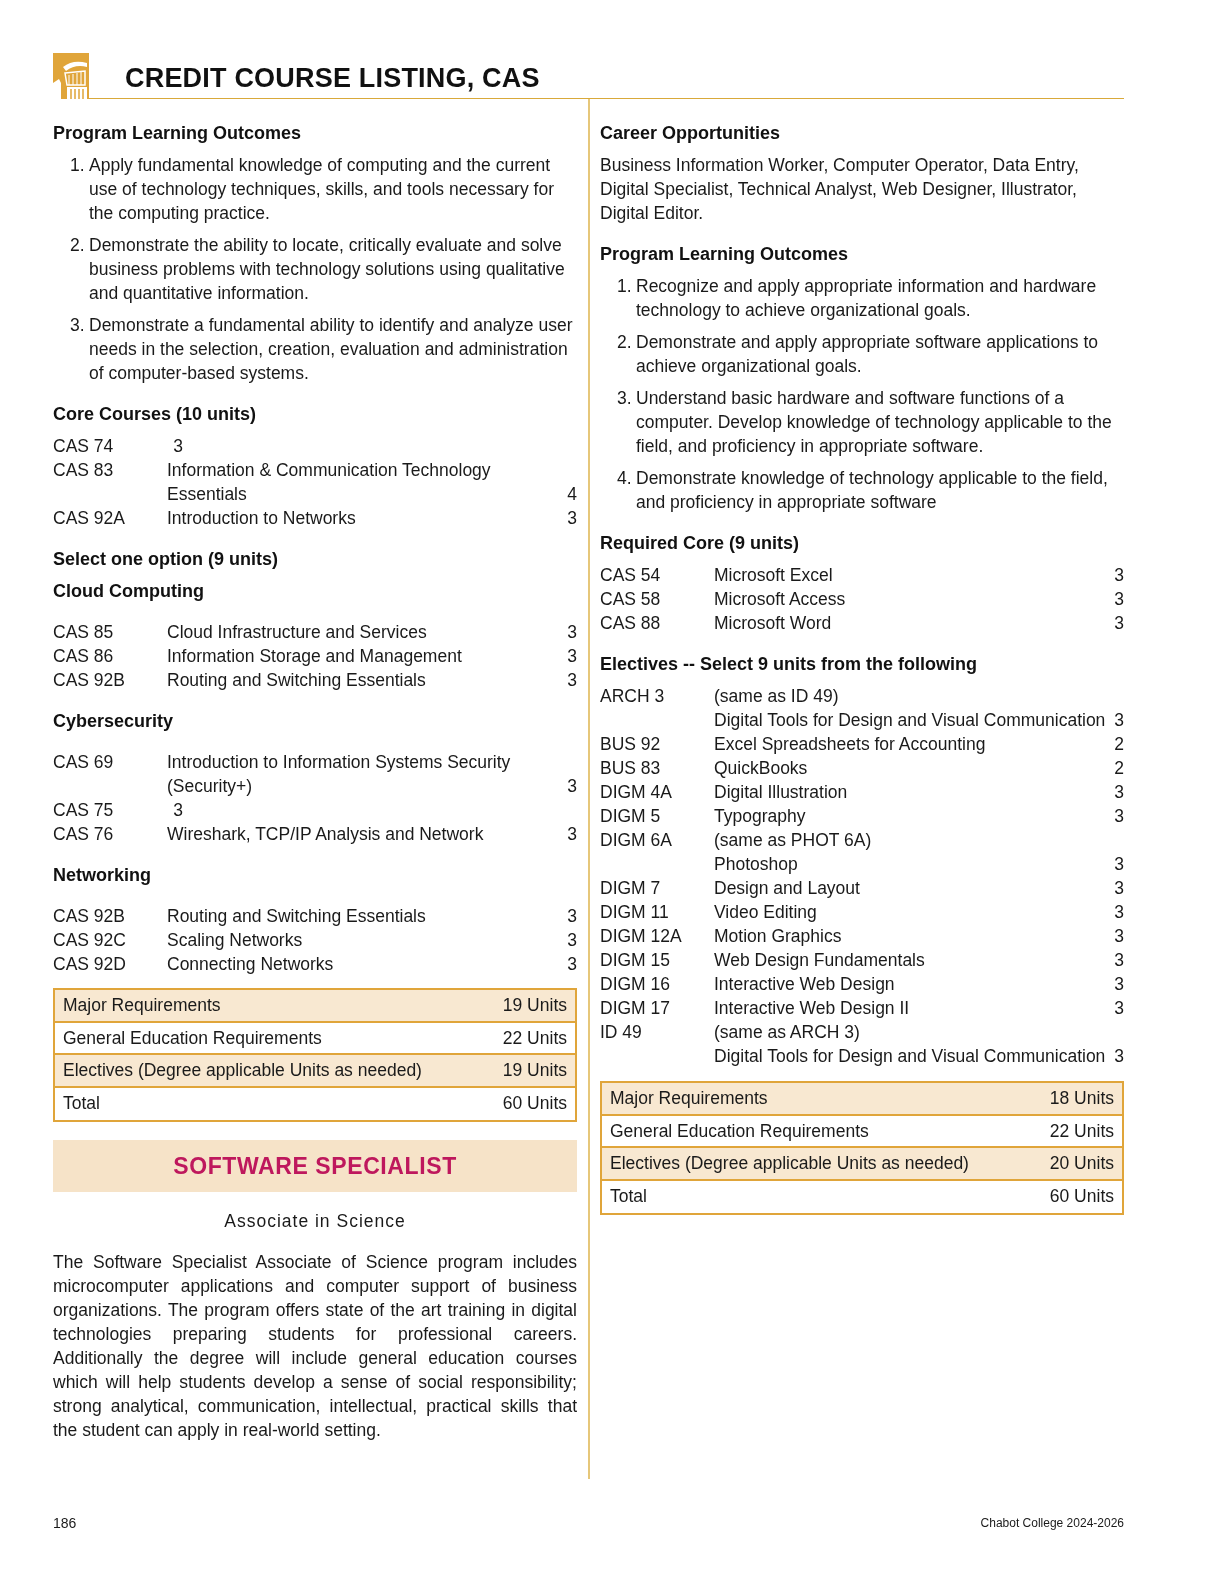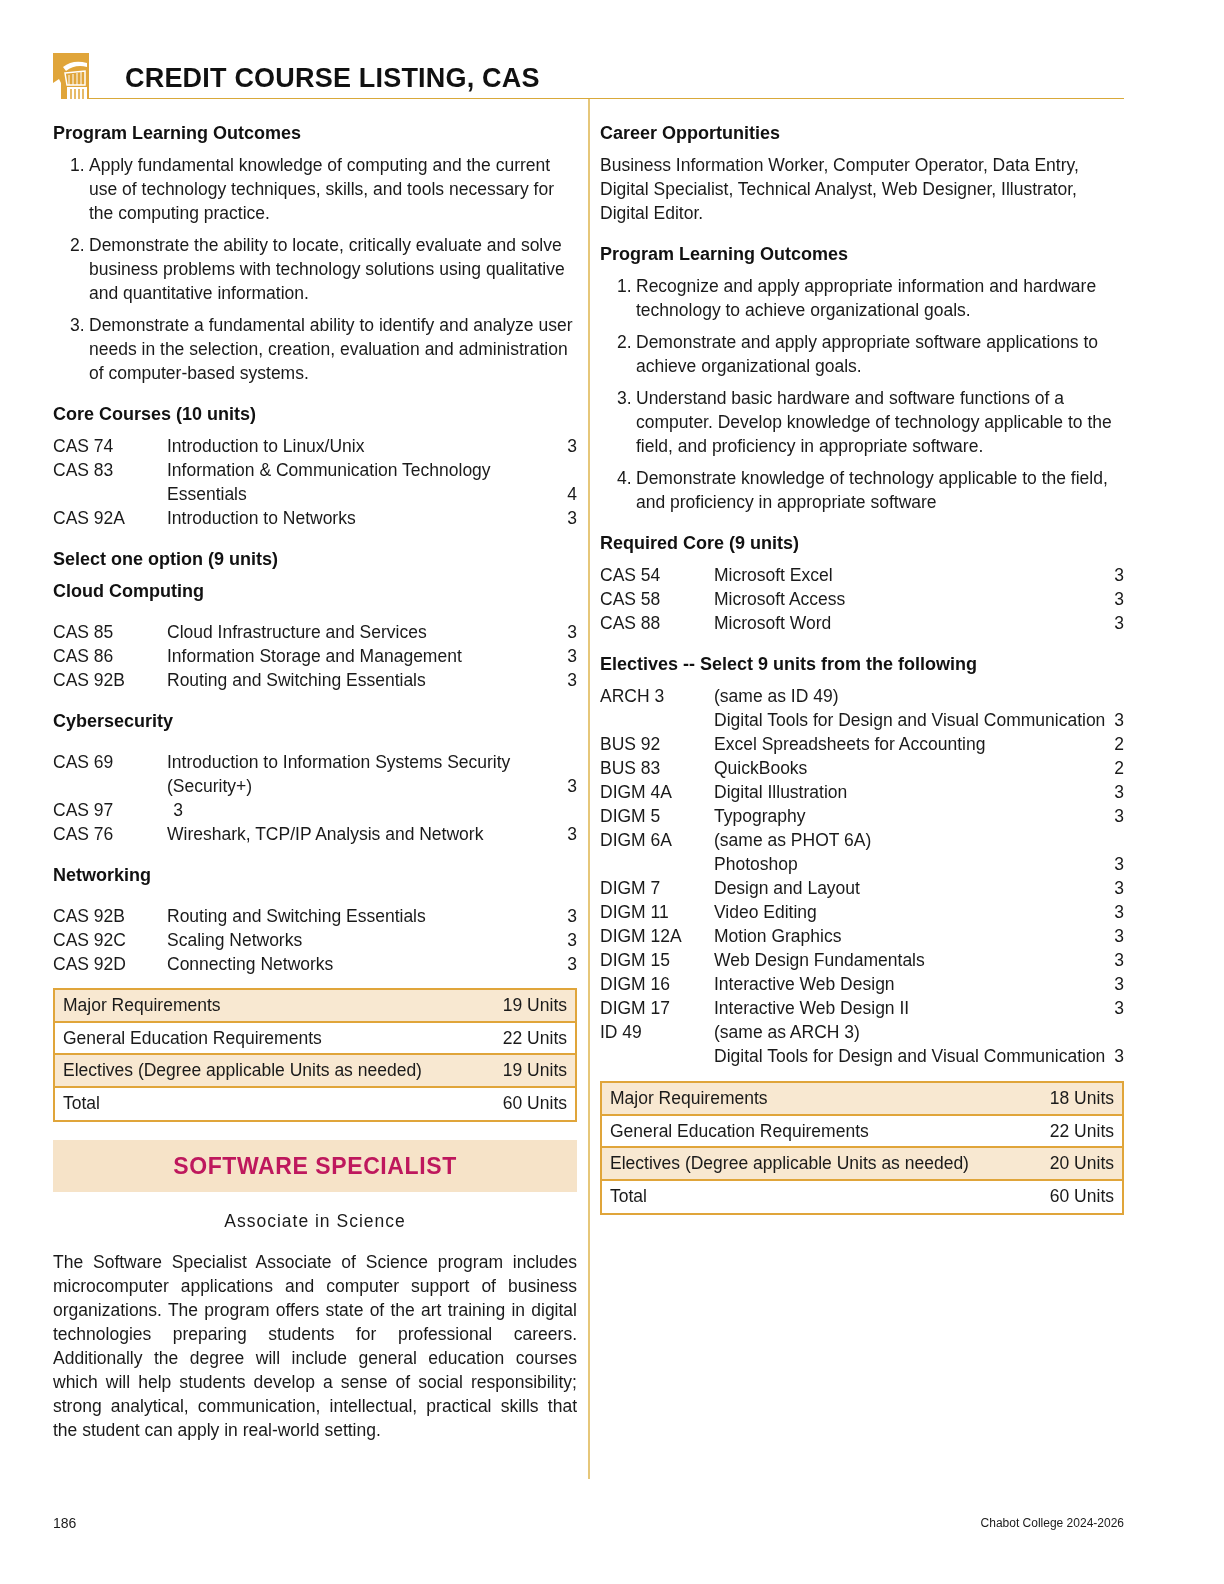"Introduction to Linux/Unix" span.title { html: <span>Introduction to Linux/Unix</span> -> none }
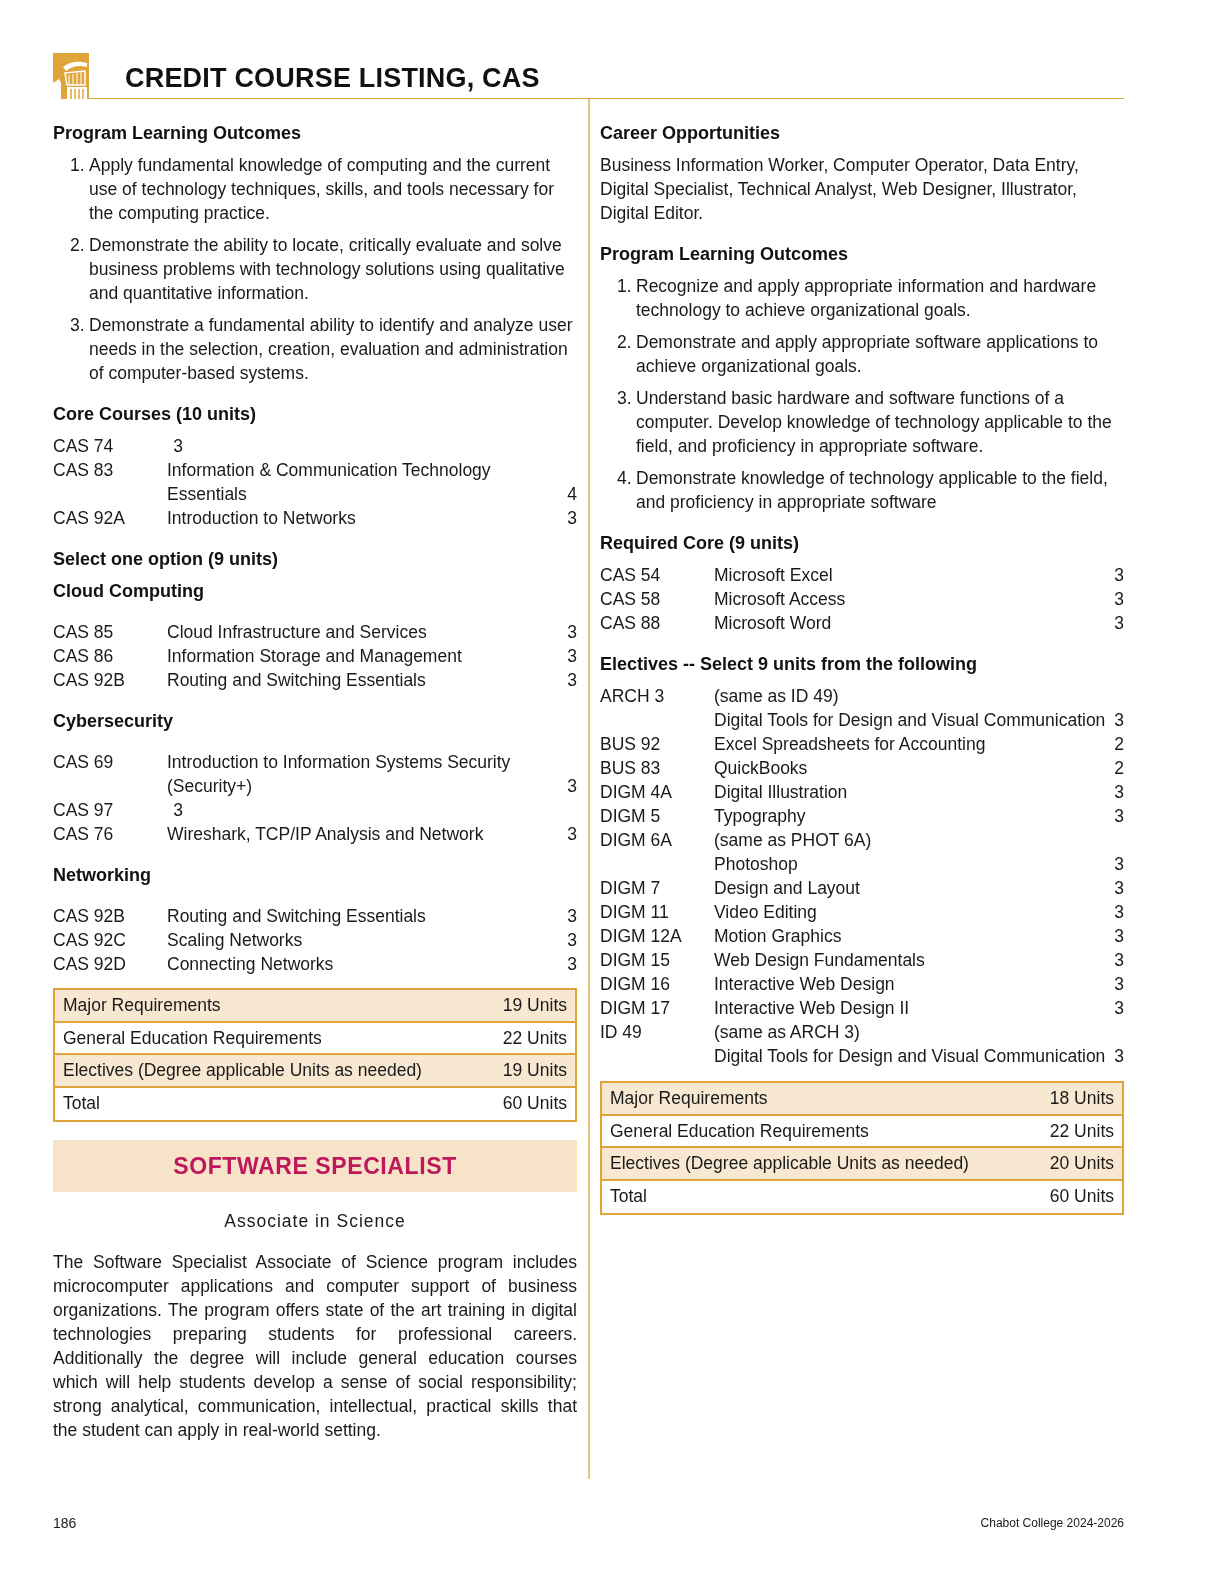"CAS 97" span.code { text: 97 -> 75 }
